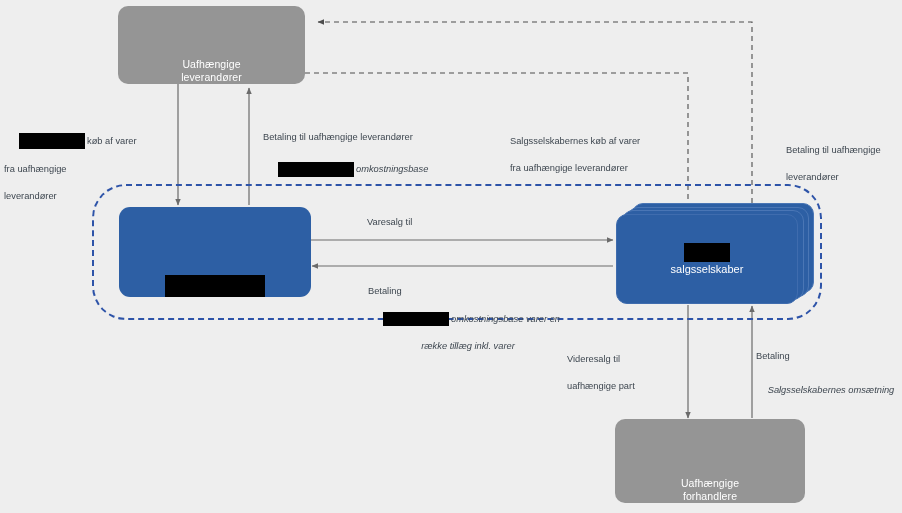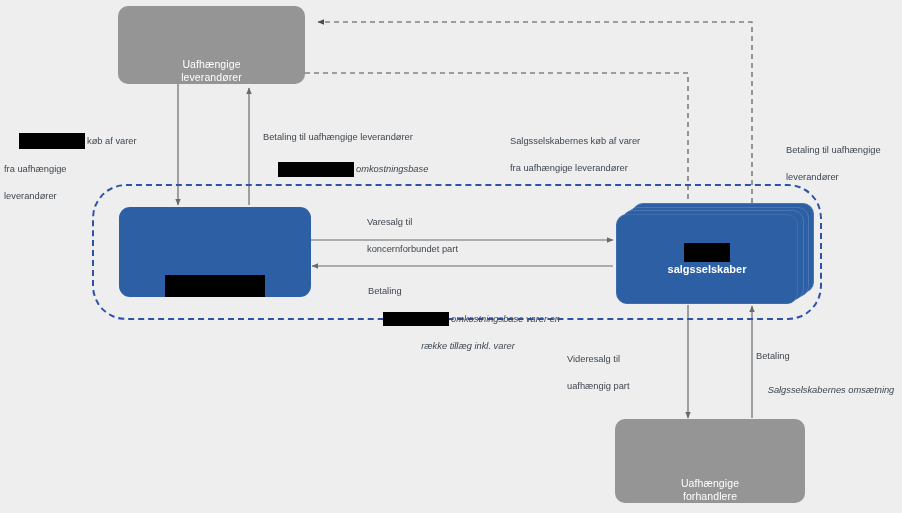"koncernforbundet part" div { html: <div>koncernforbundet part</div> -> none }
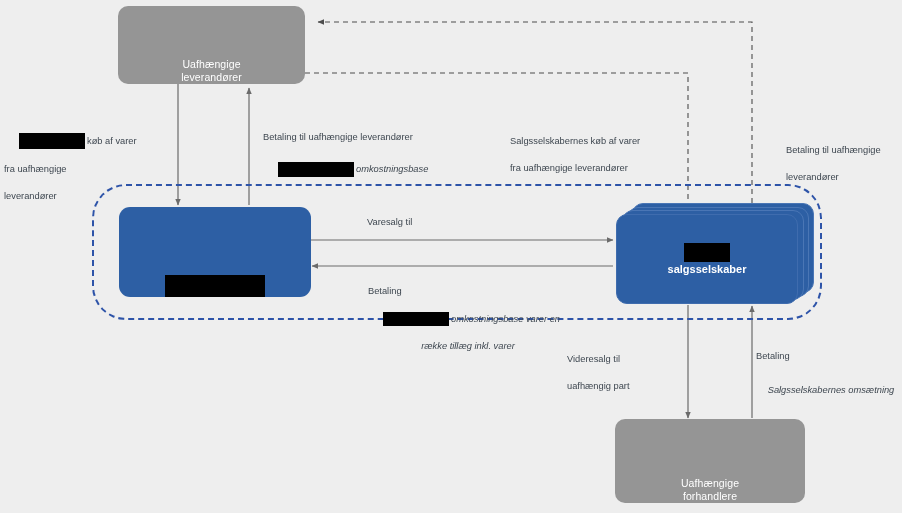"salgsselskaber" .stack-front { font-weight: bold -> normal }
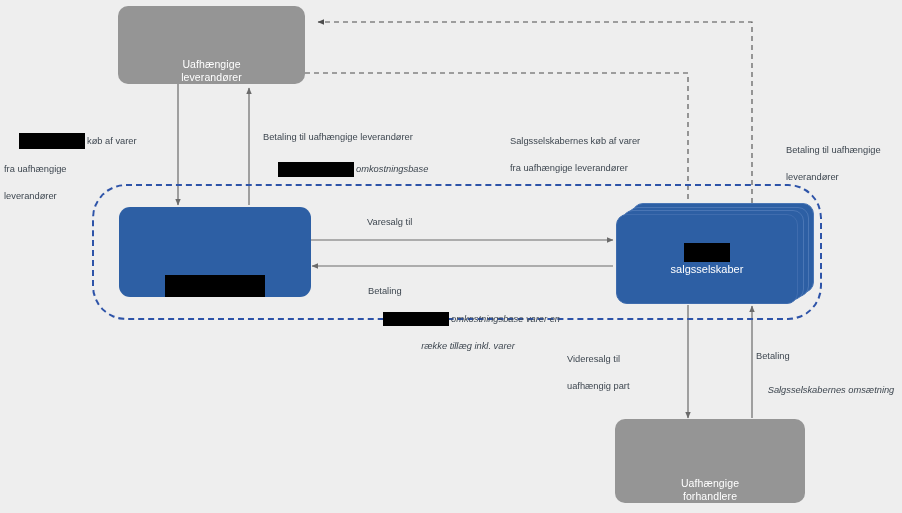"uafhængig part" div { text: uafhængig -> uafhængige }
